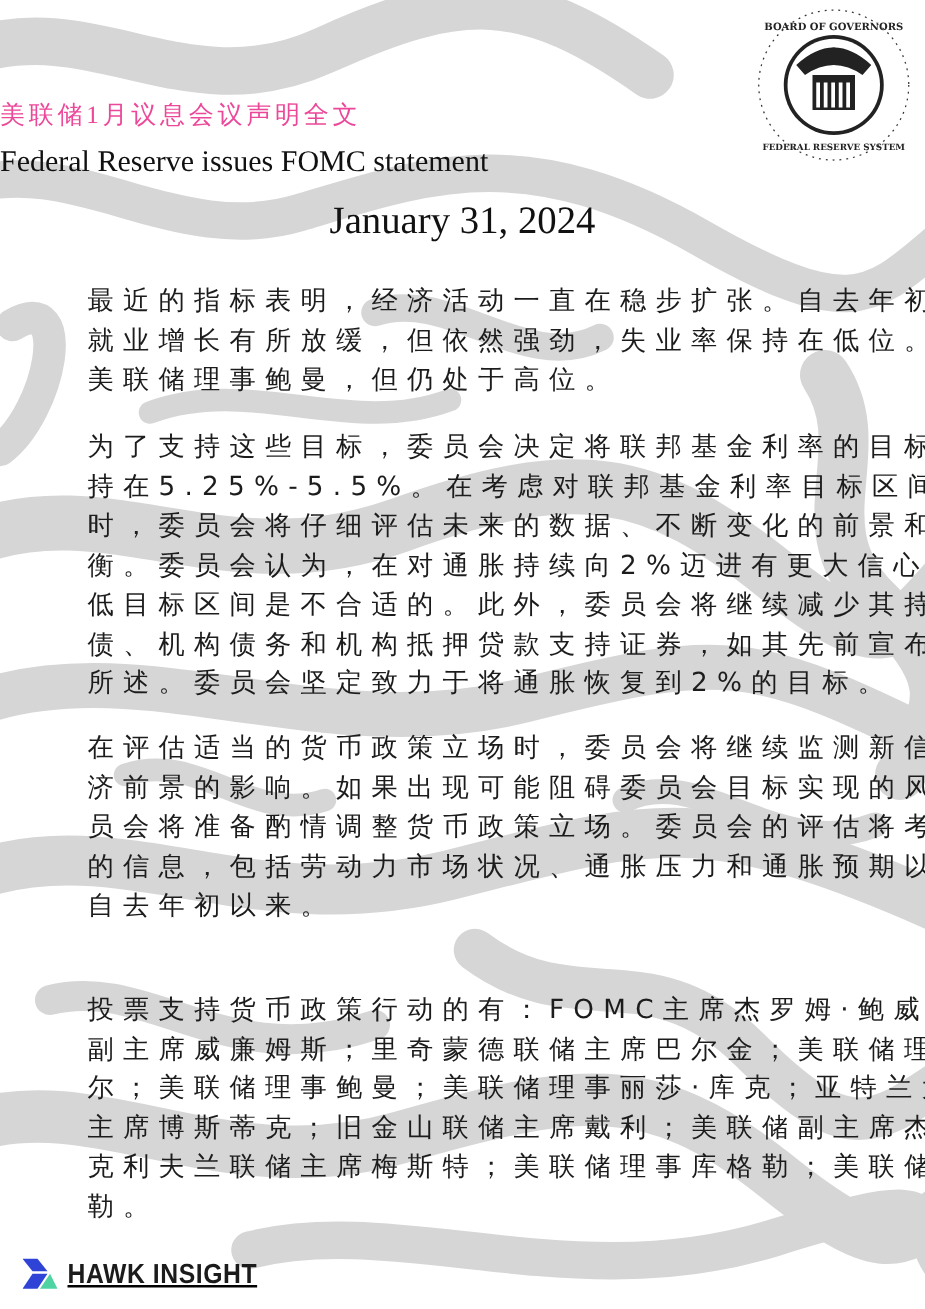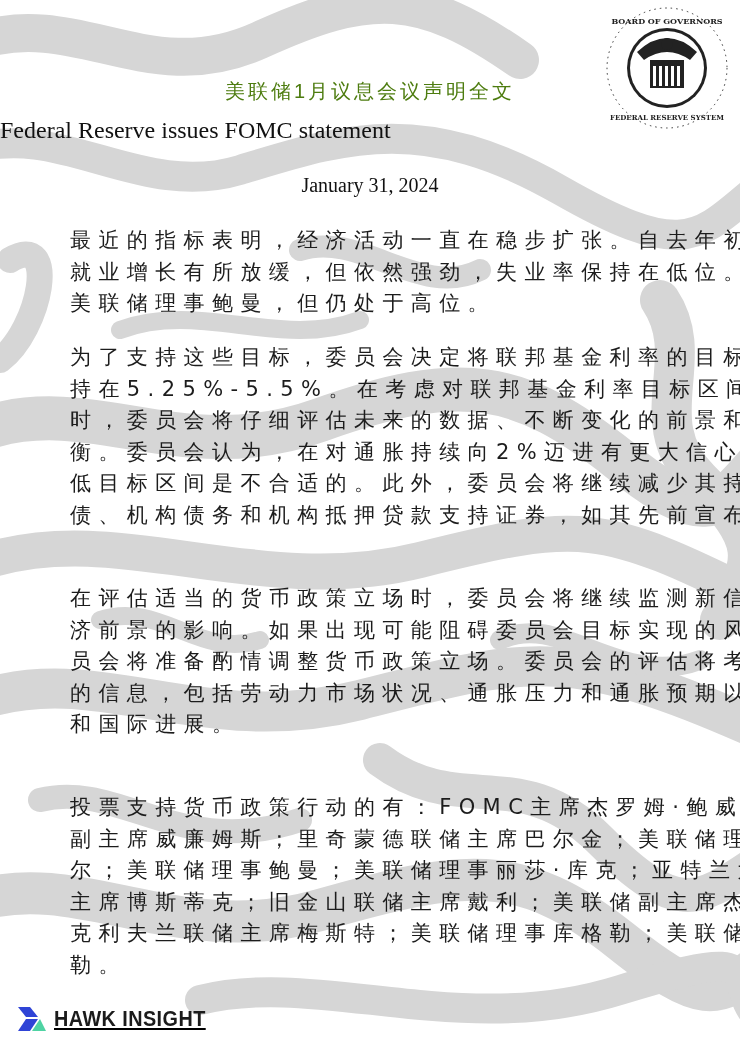"美联储1月议息会议声明全文" .title-cn { color: #4d7c0f -> #ec4899; font-family: Liberation Sans, sans-serif -> Liberation Serif, serif; text-align: center -> left }
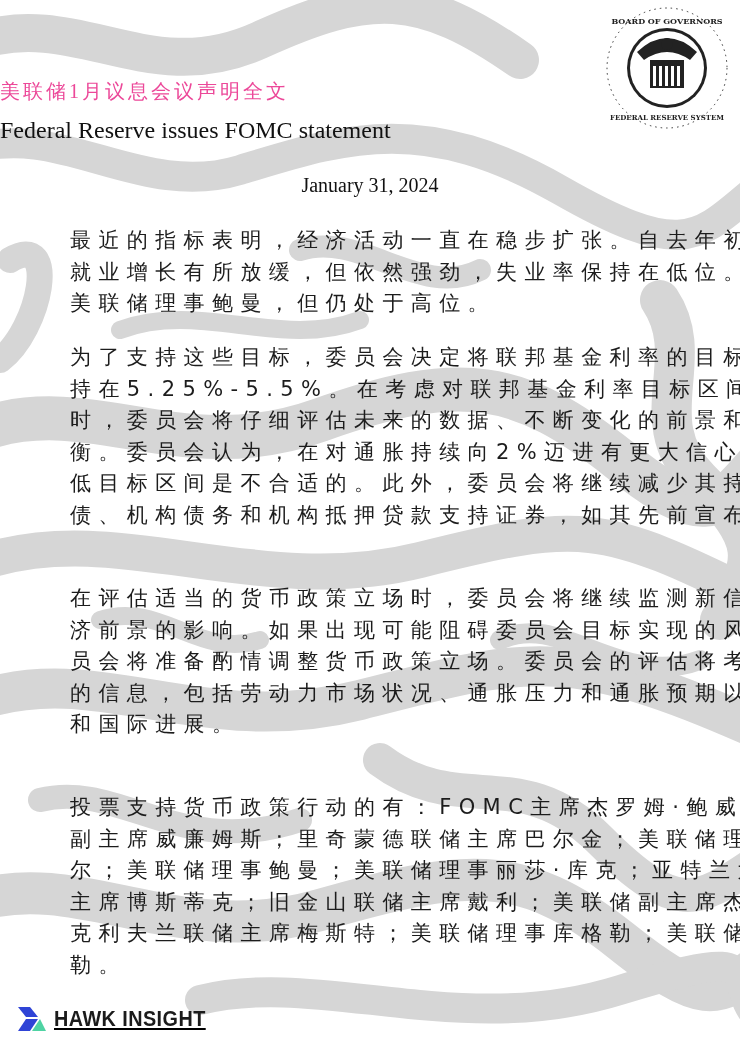"January 31, 2024" .title-date { font-size: 20px -> 31px; margin-top: 16px -> none }
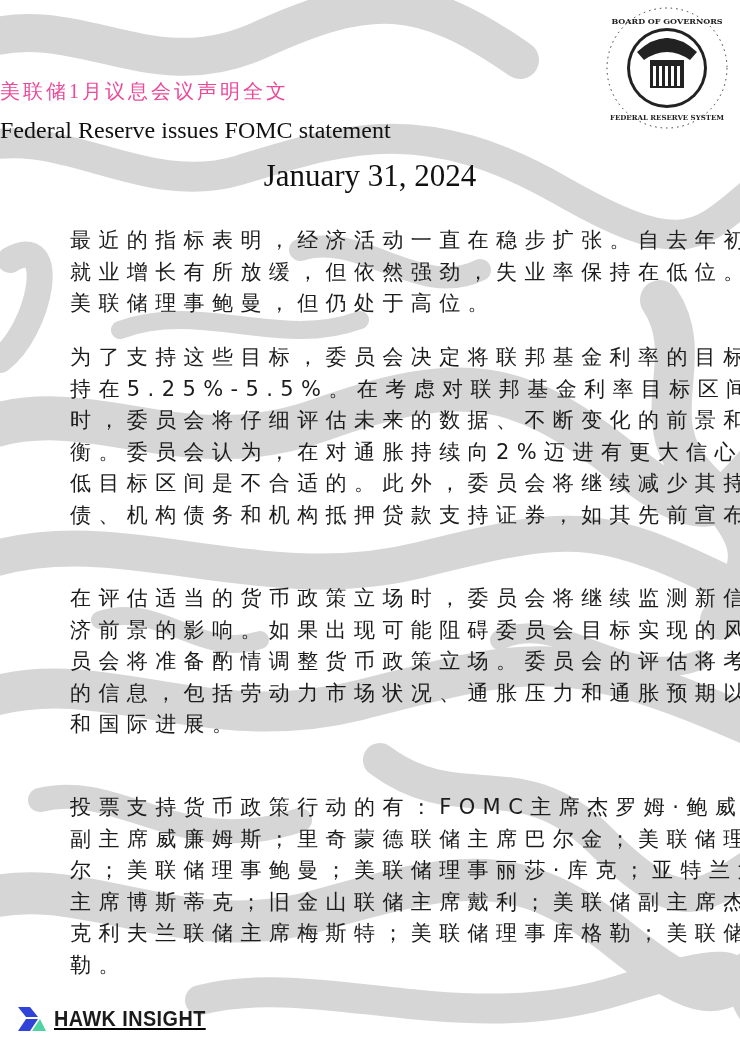"所述。委员会坚定致力于将通胀恢复到2%的目标。" span.ln { html: none -> <span>所述。委员会坚定致力于将通胀恢复到2%的目标。</span> }
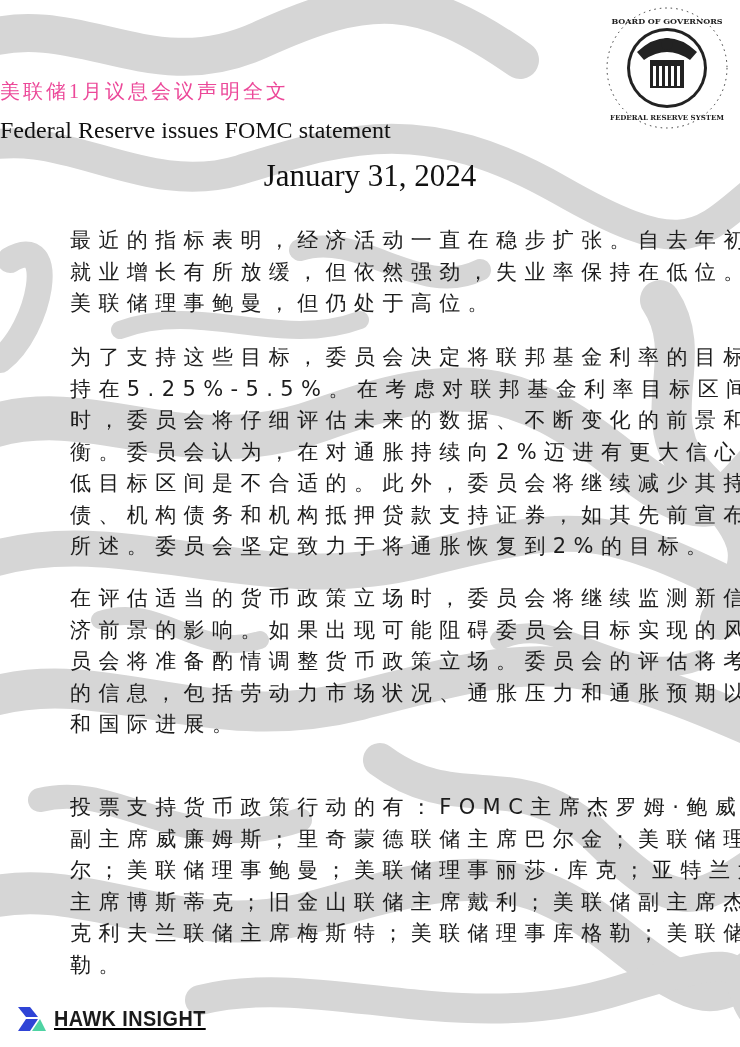"和国际进展。" span.ln { text: 和国际进展 -> 自去年初以来 }
